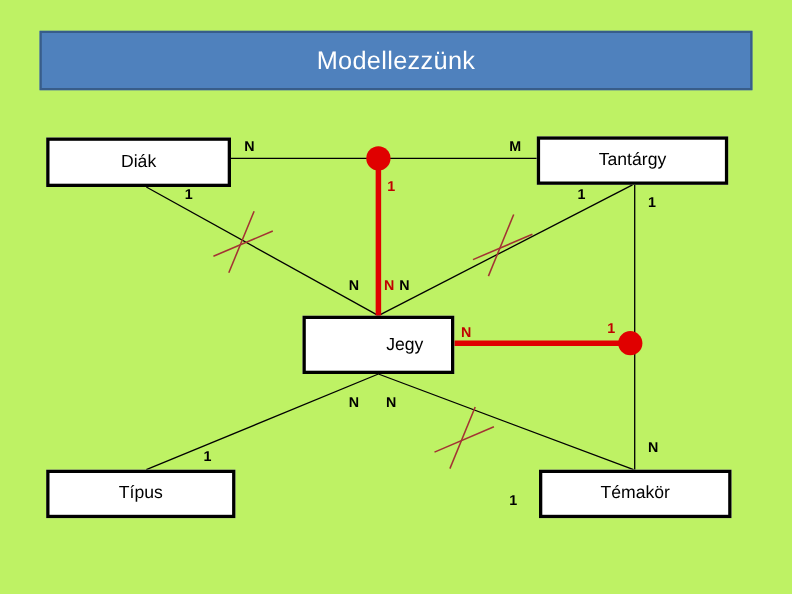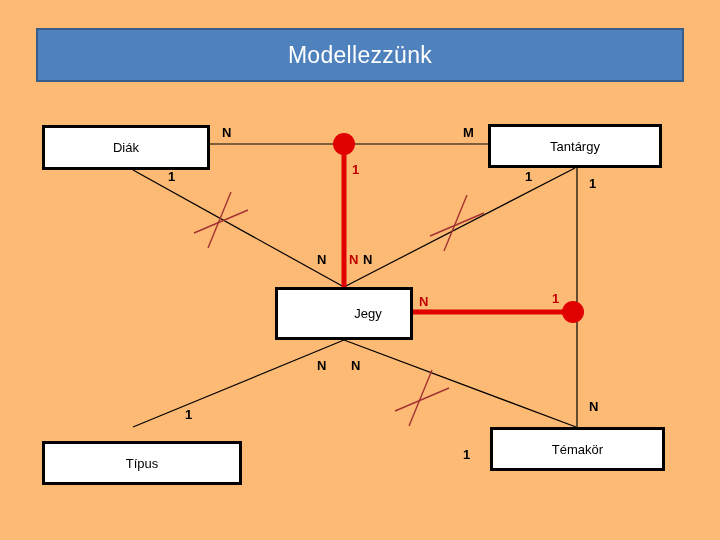"Modellezzünk" #canvas { background: #fdba74 -> #bef264 }
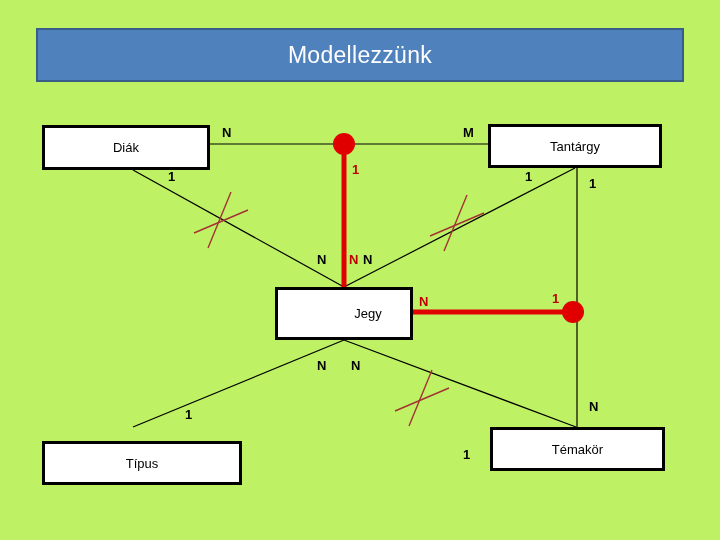"Diák" .entity-label { font-size: 13px -> 16px }
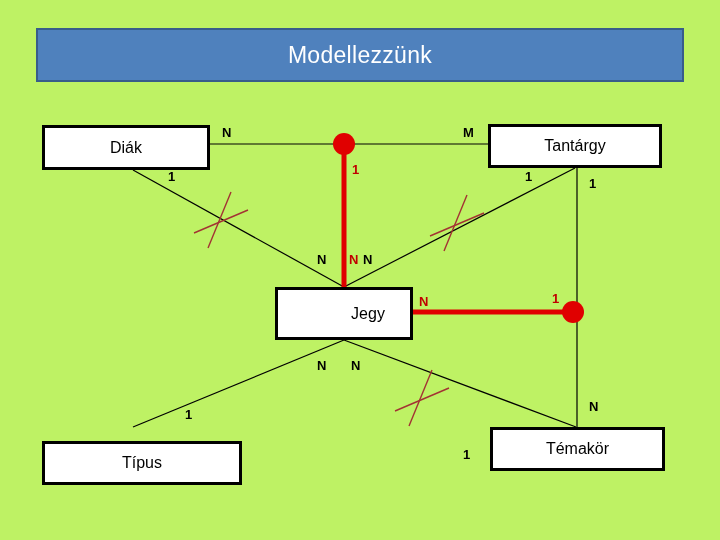"Típus" div.entity-box { top: 441px -> 427px; width: 200px -> 172px }
